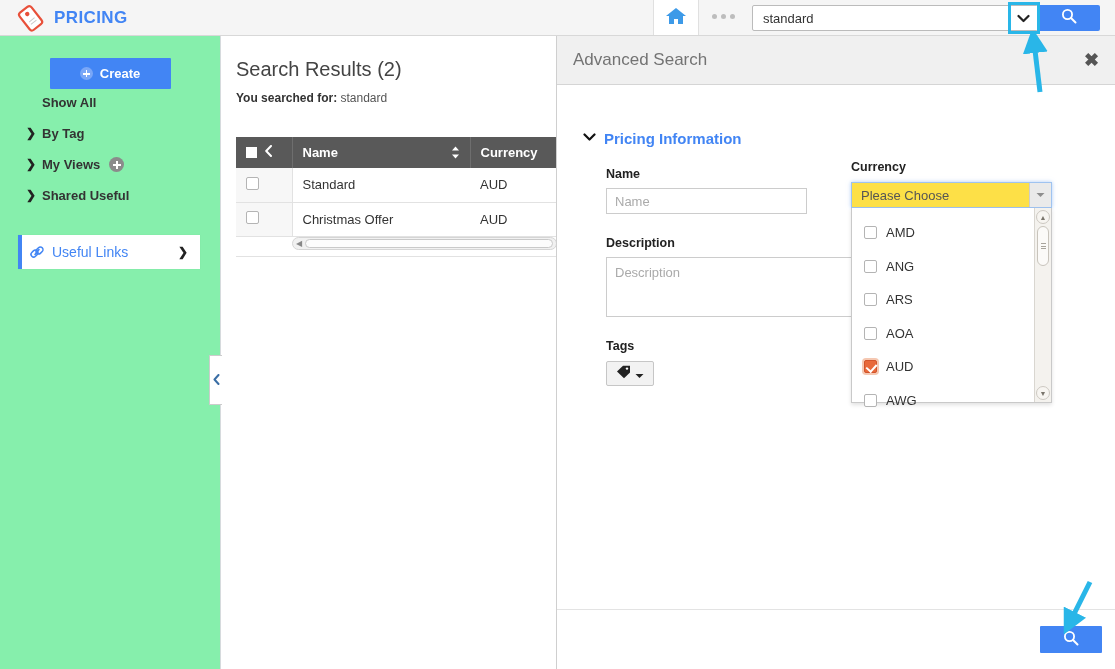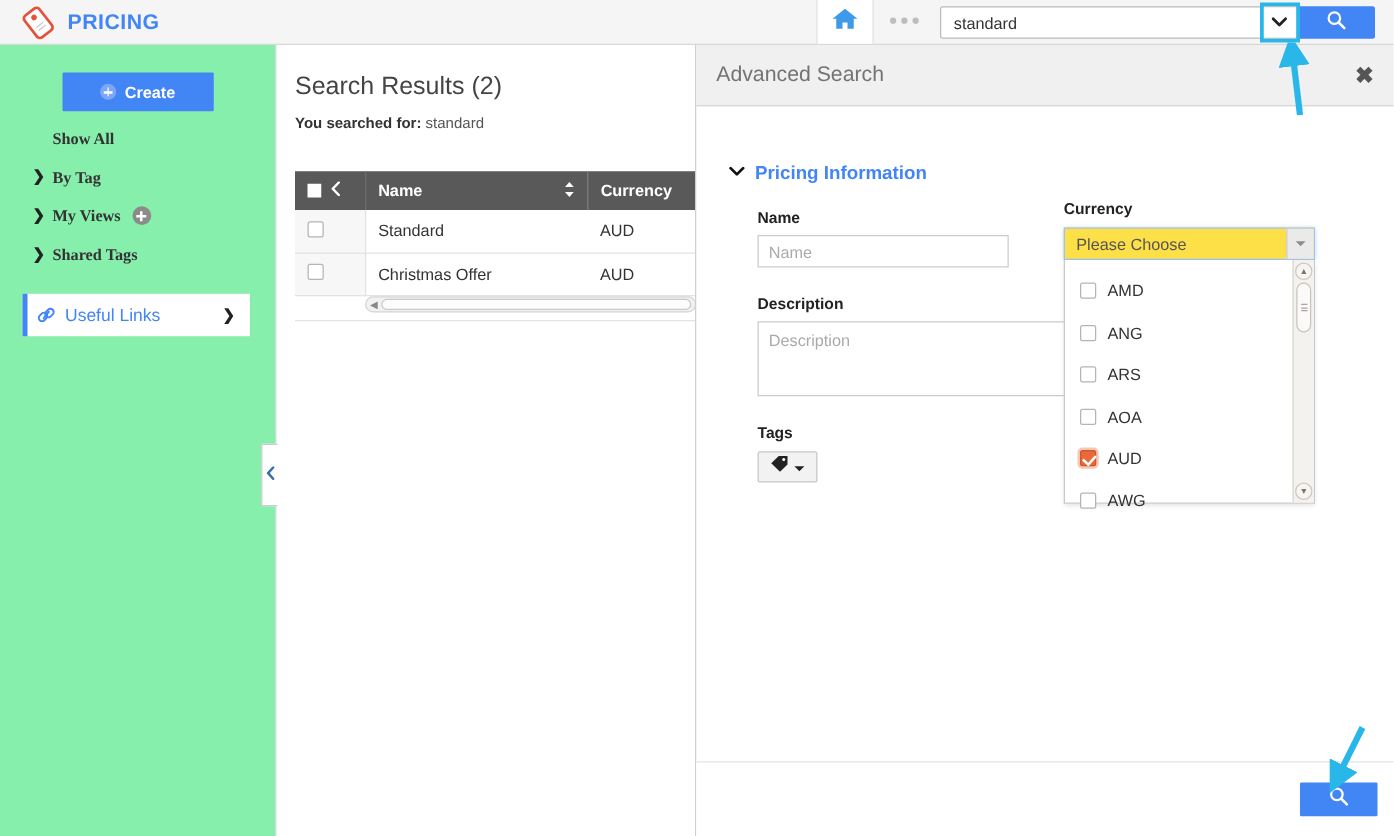"Show All" .sub-item { align-items: center -> flex-start; font-family: Liberation Serif, serif -> none }
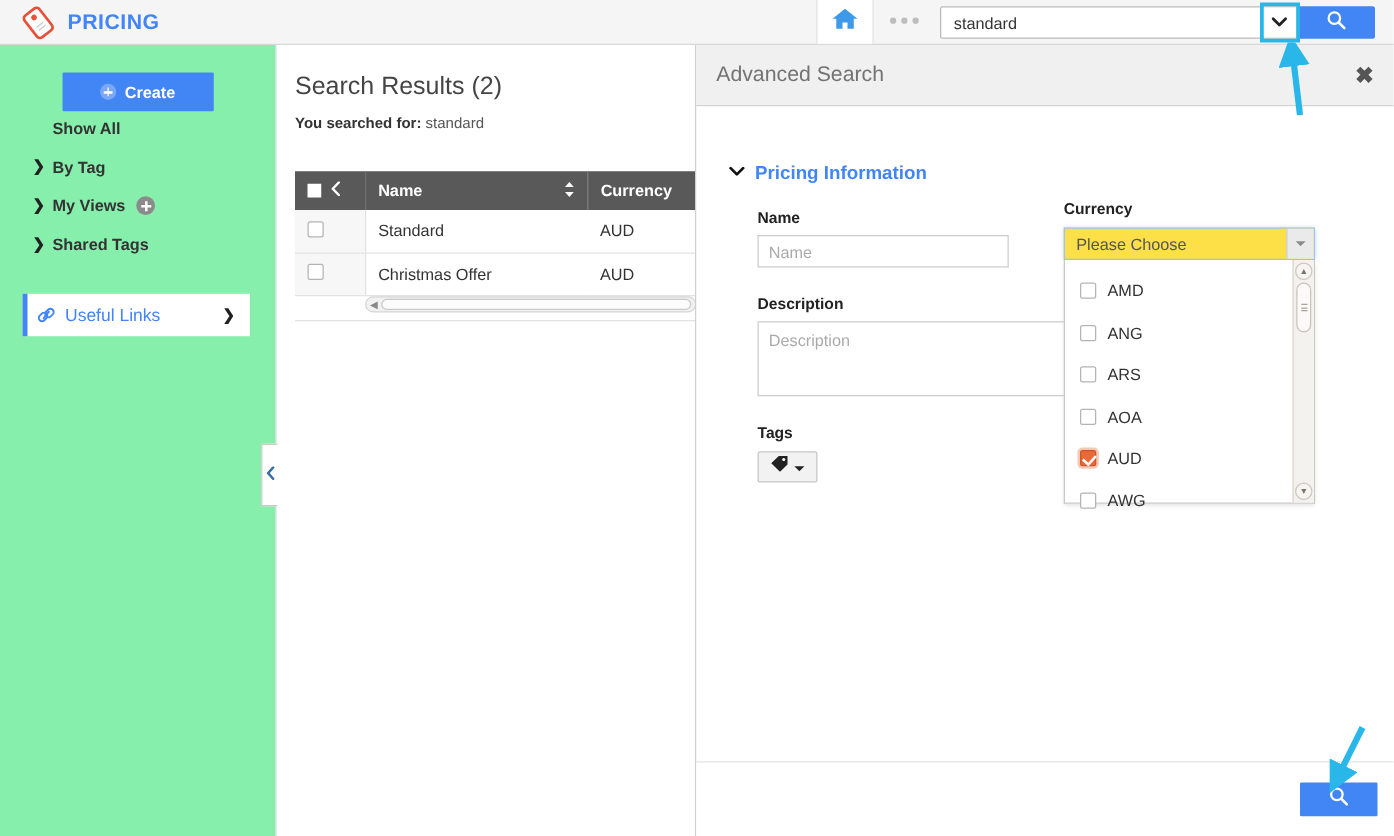"Shared Tags" span { text: Tags -> Useful }
